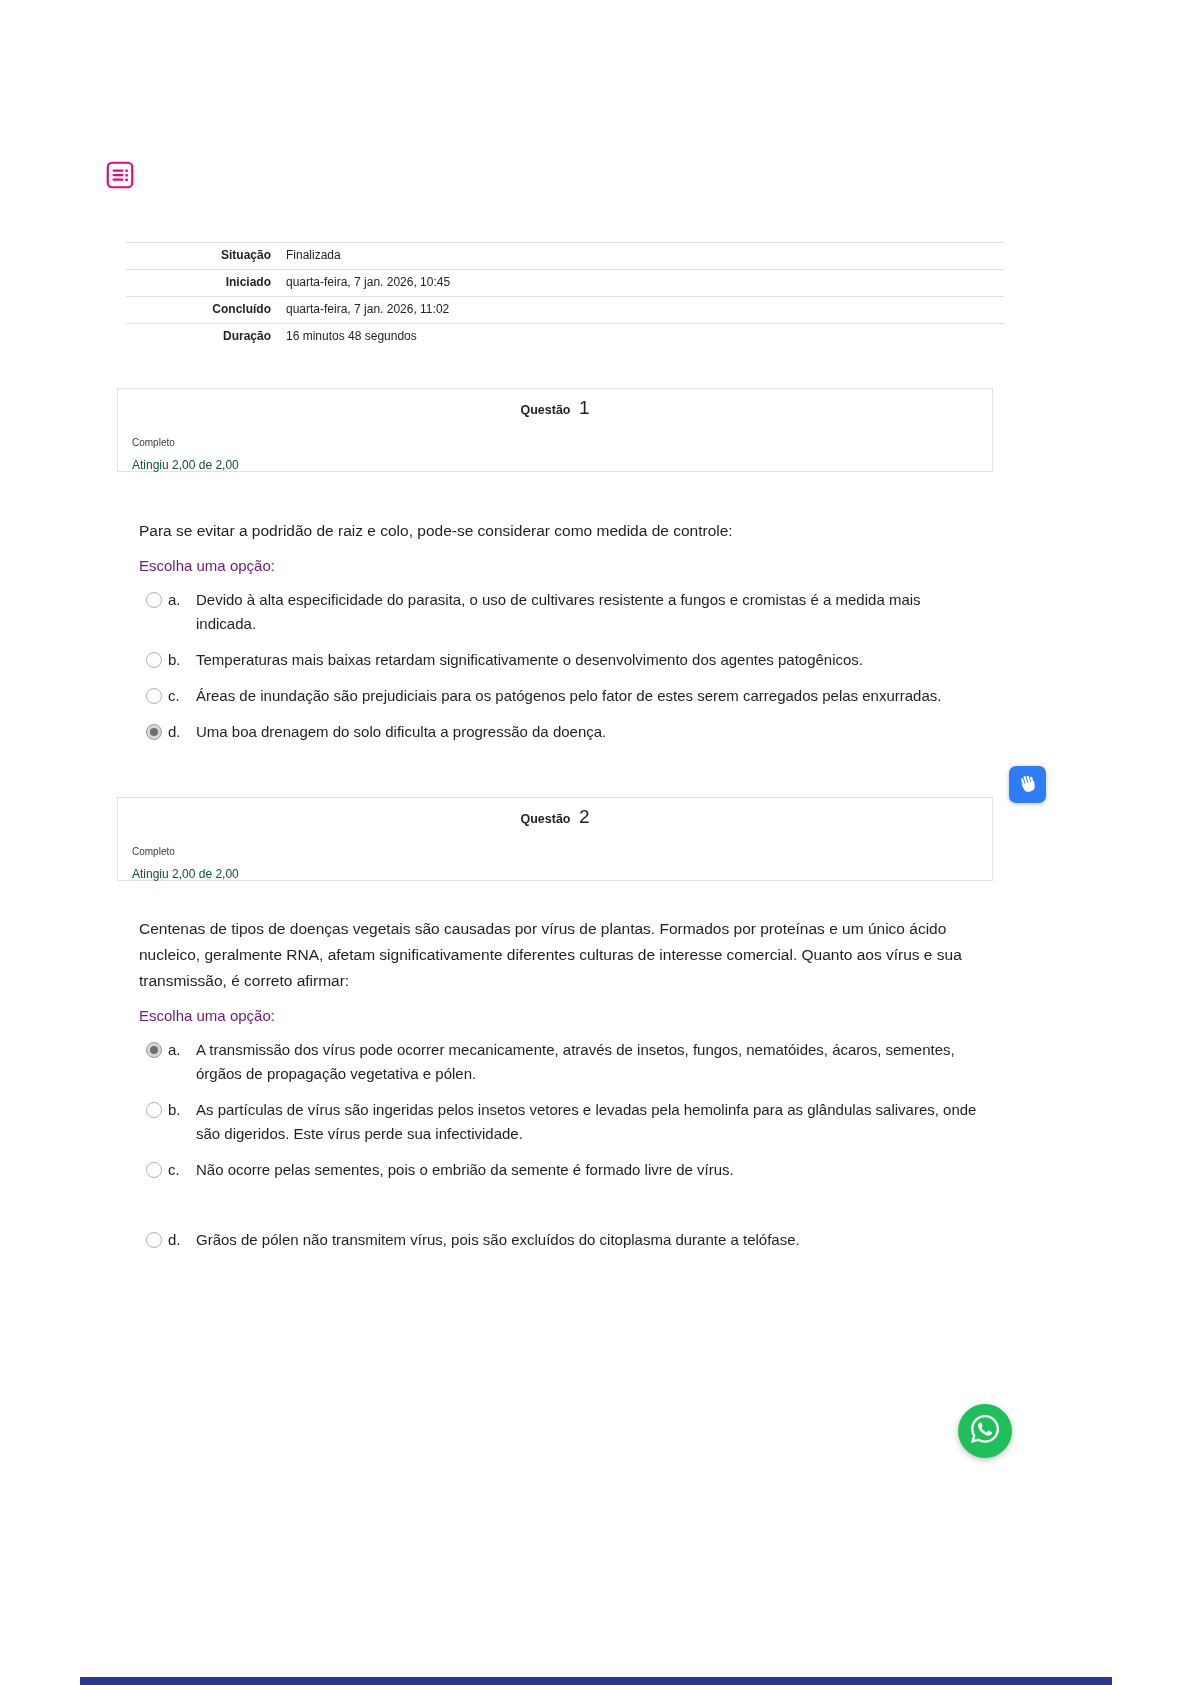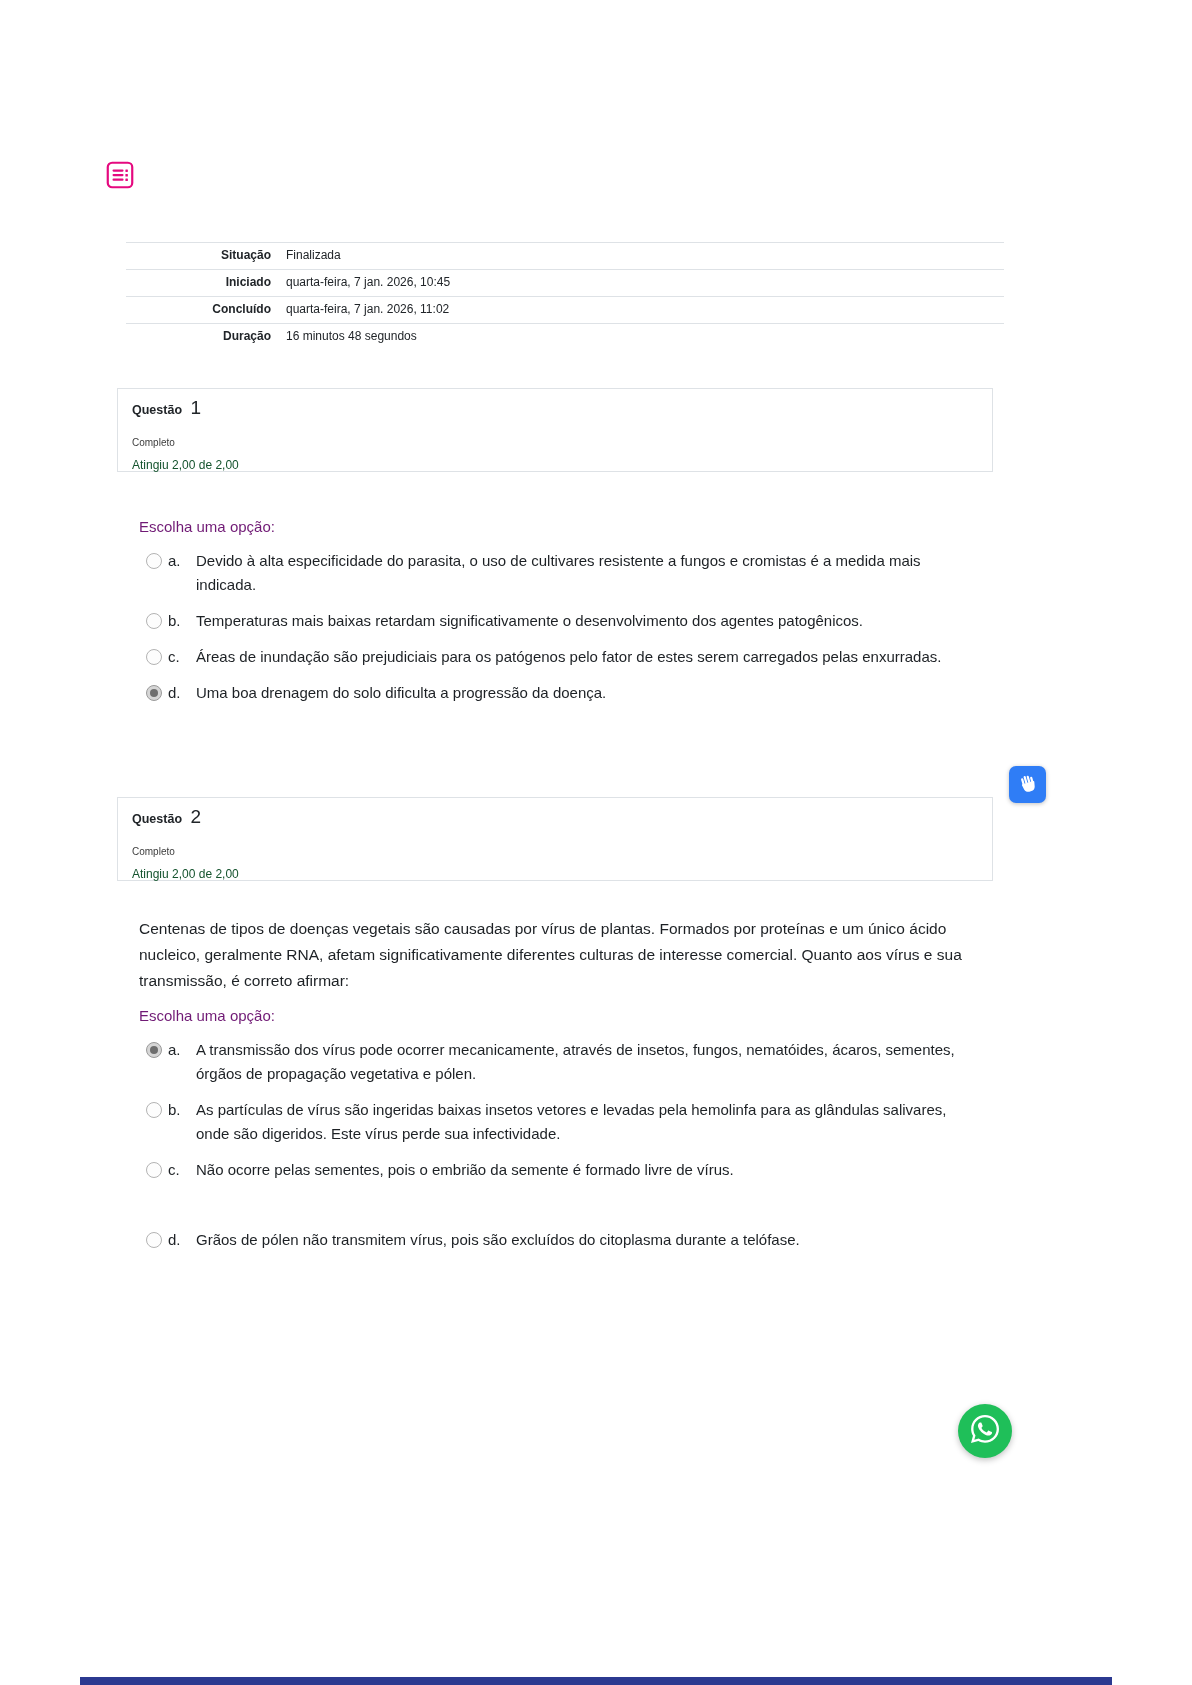"Questão 1" .qtitle { text-align: none -> center }
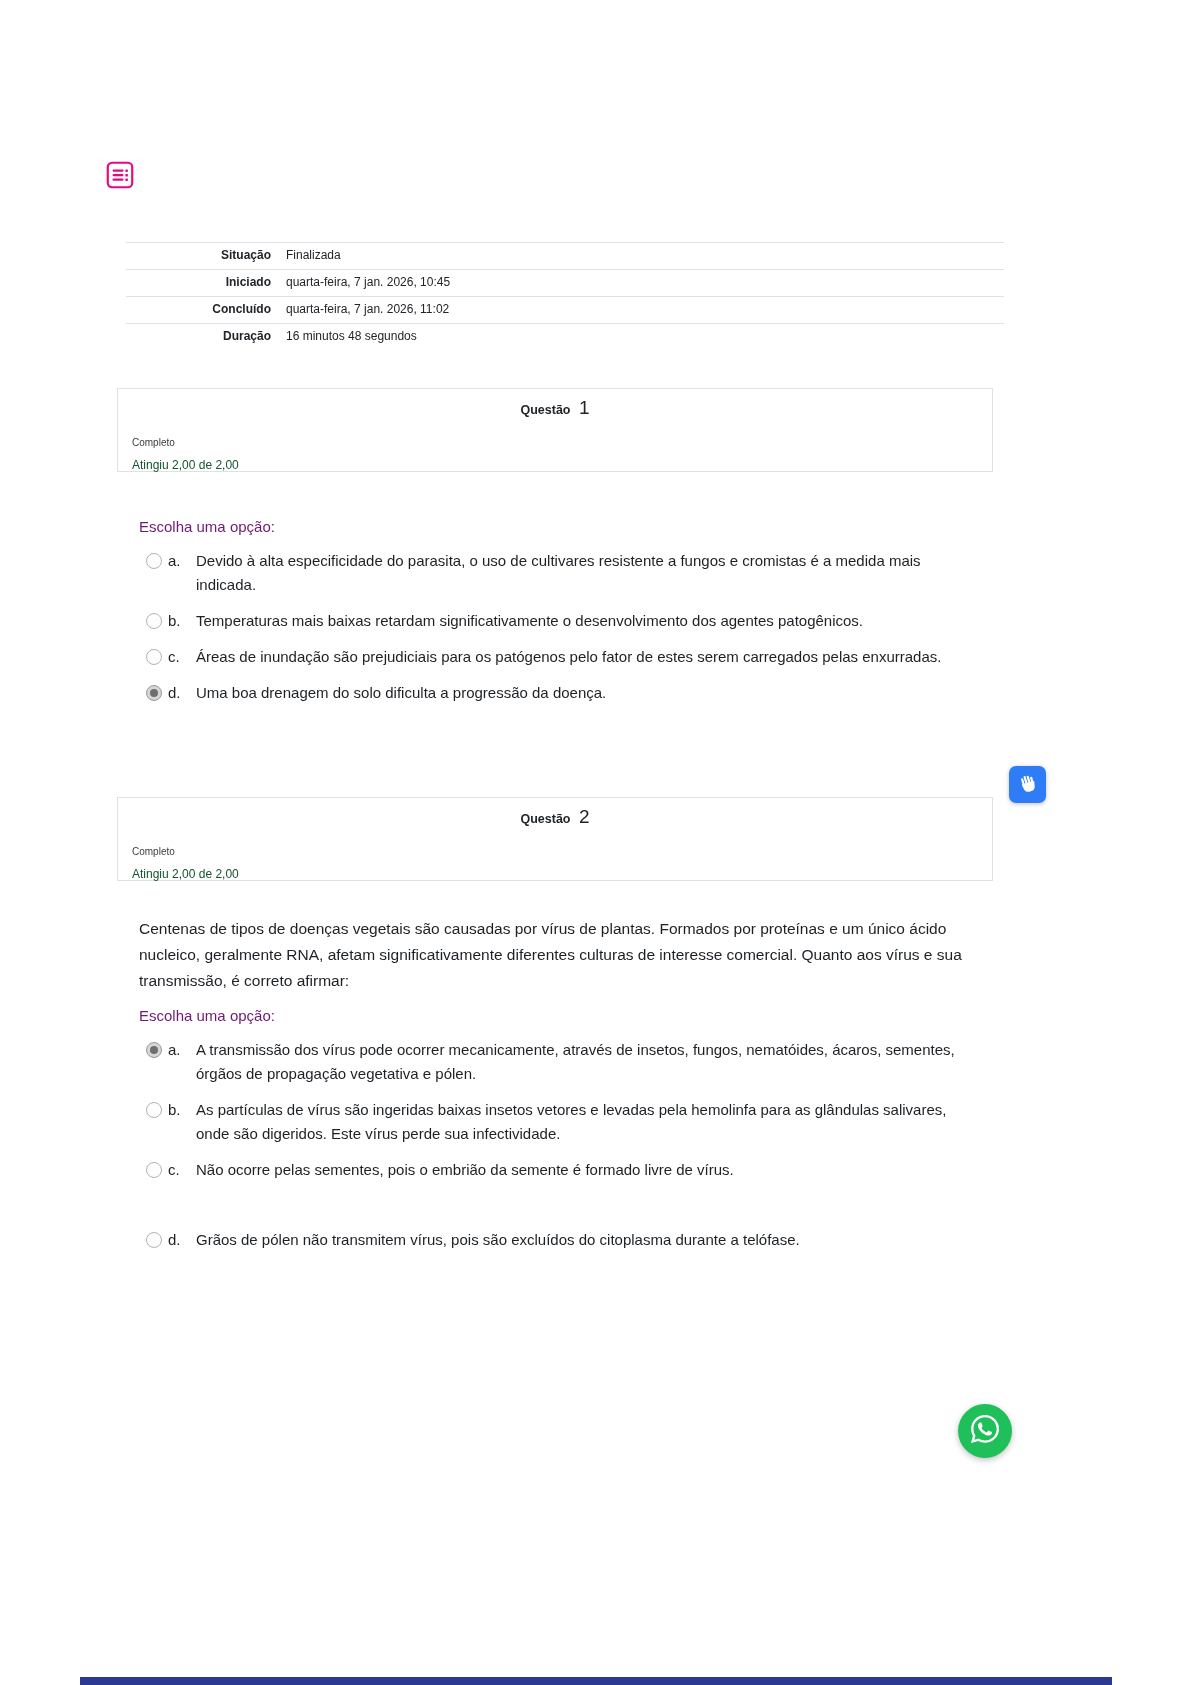"Para se evitar a podridão" p.prompt { html: none -> <p>Para se evitar a podridão de raiz e colo, pode-se considerar como medida de controle:</p> }
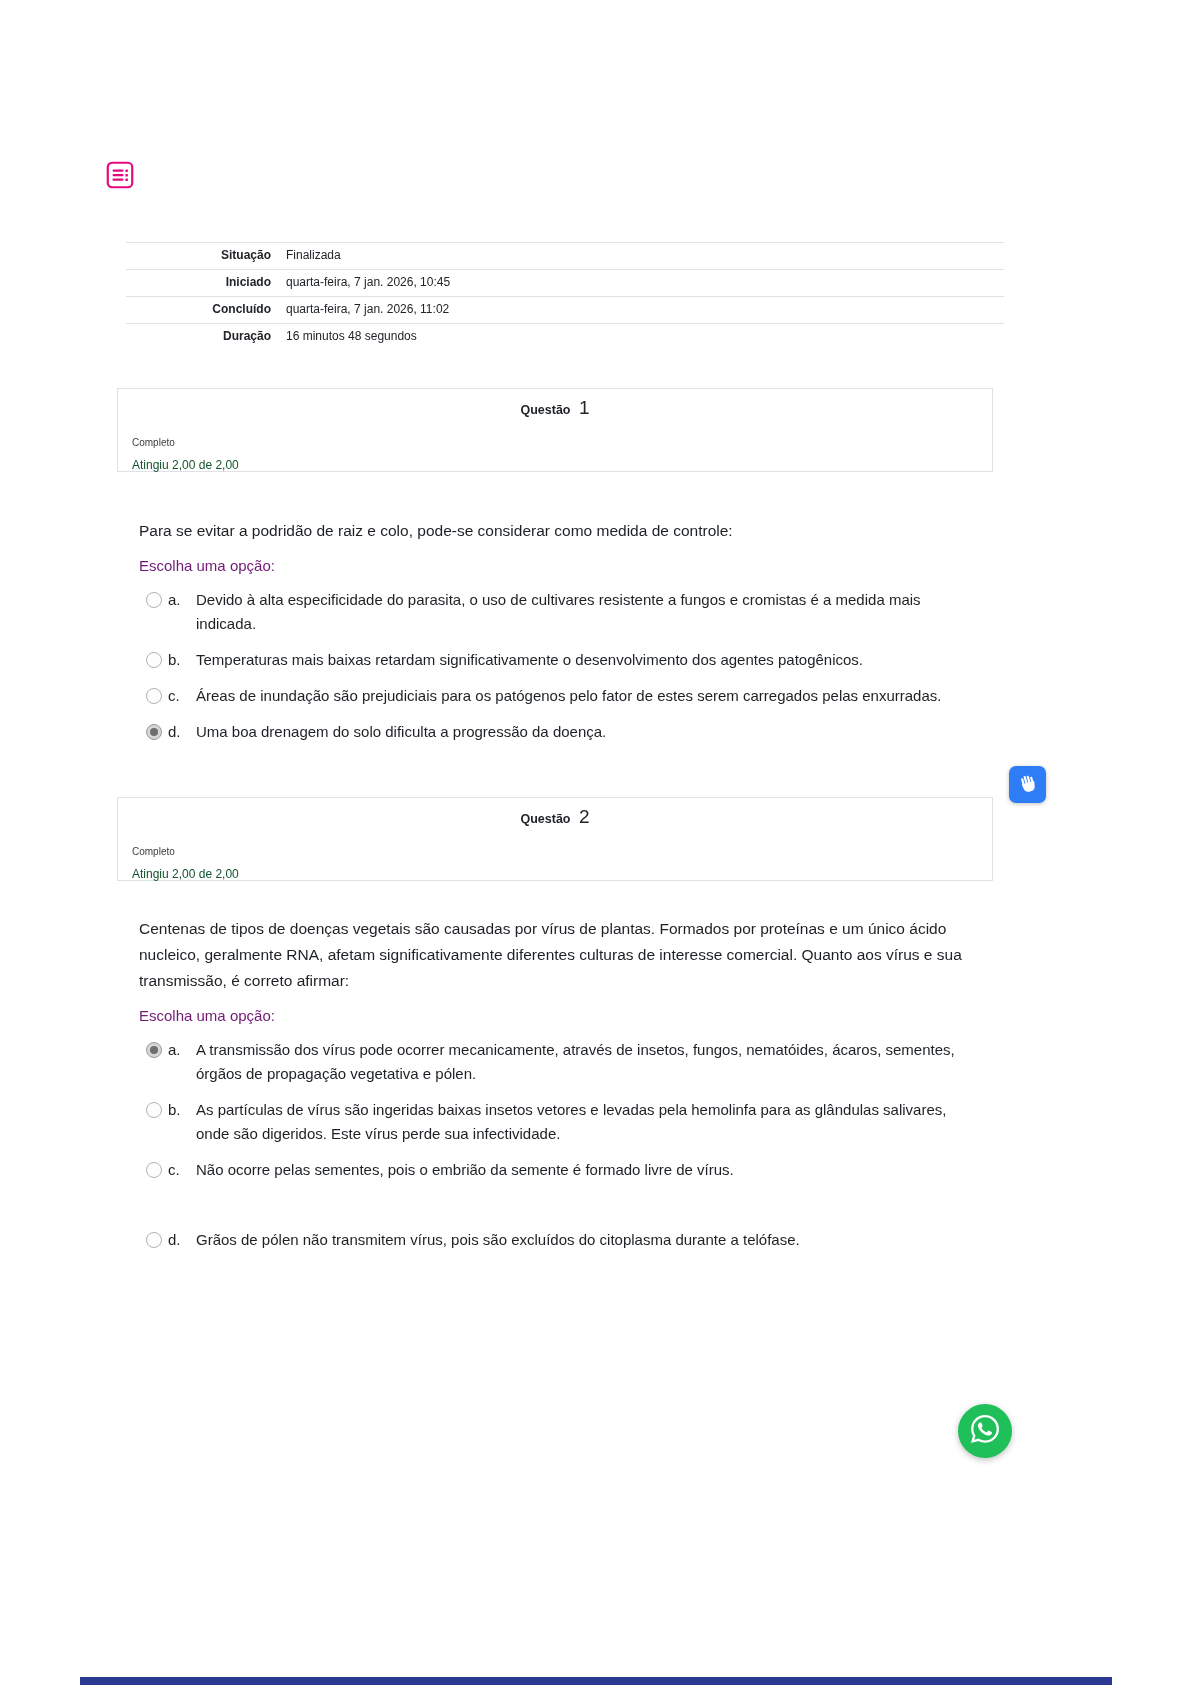"As partículas de vírus são" span.otext { text: baixas -> pelos }
